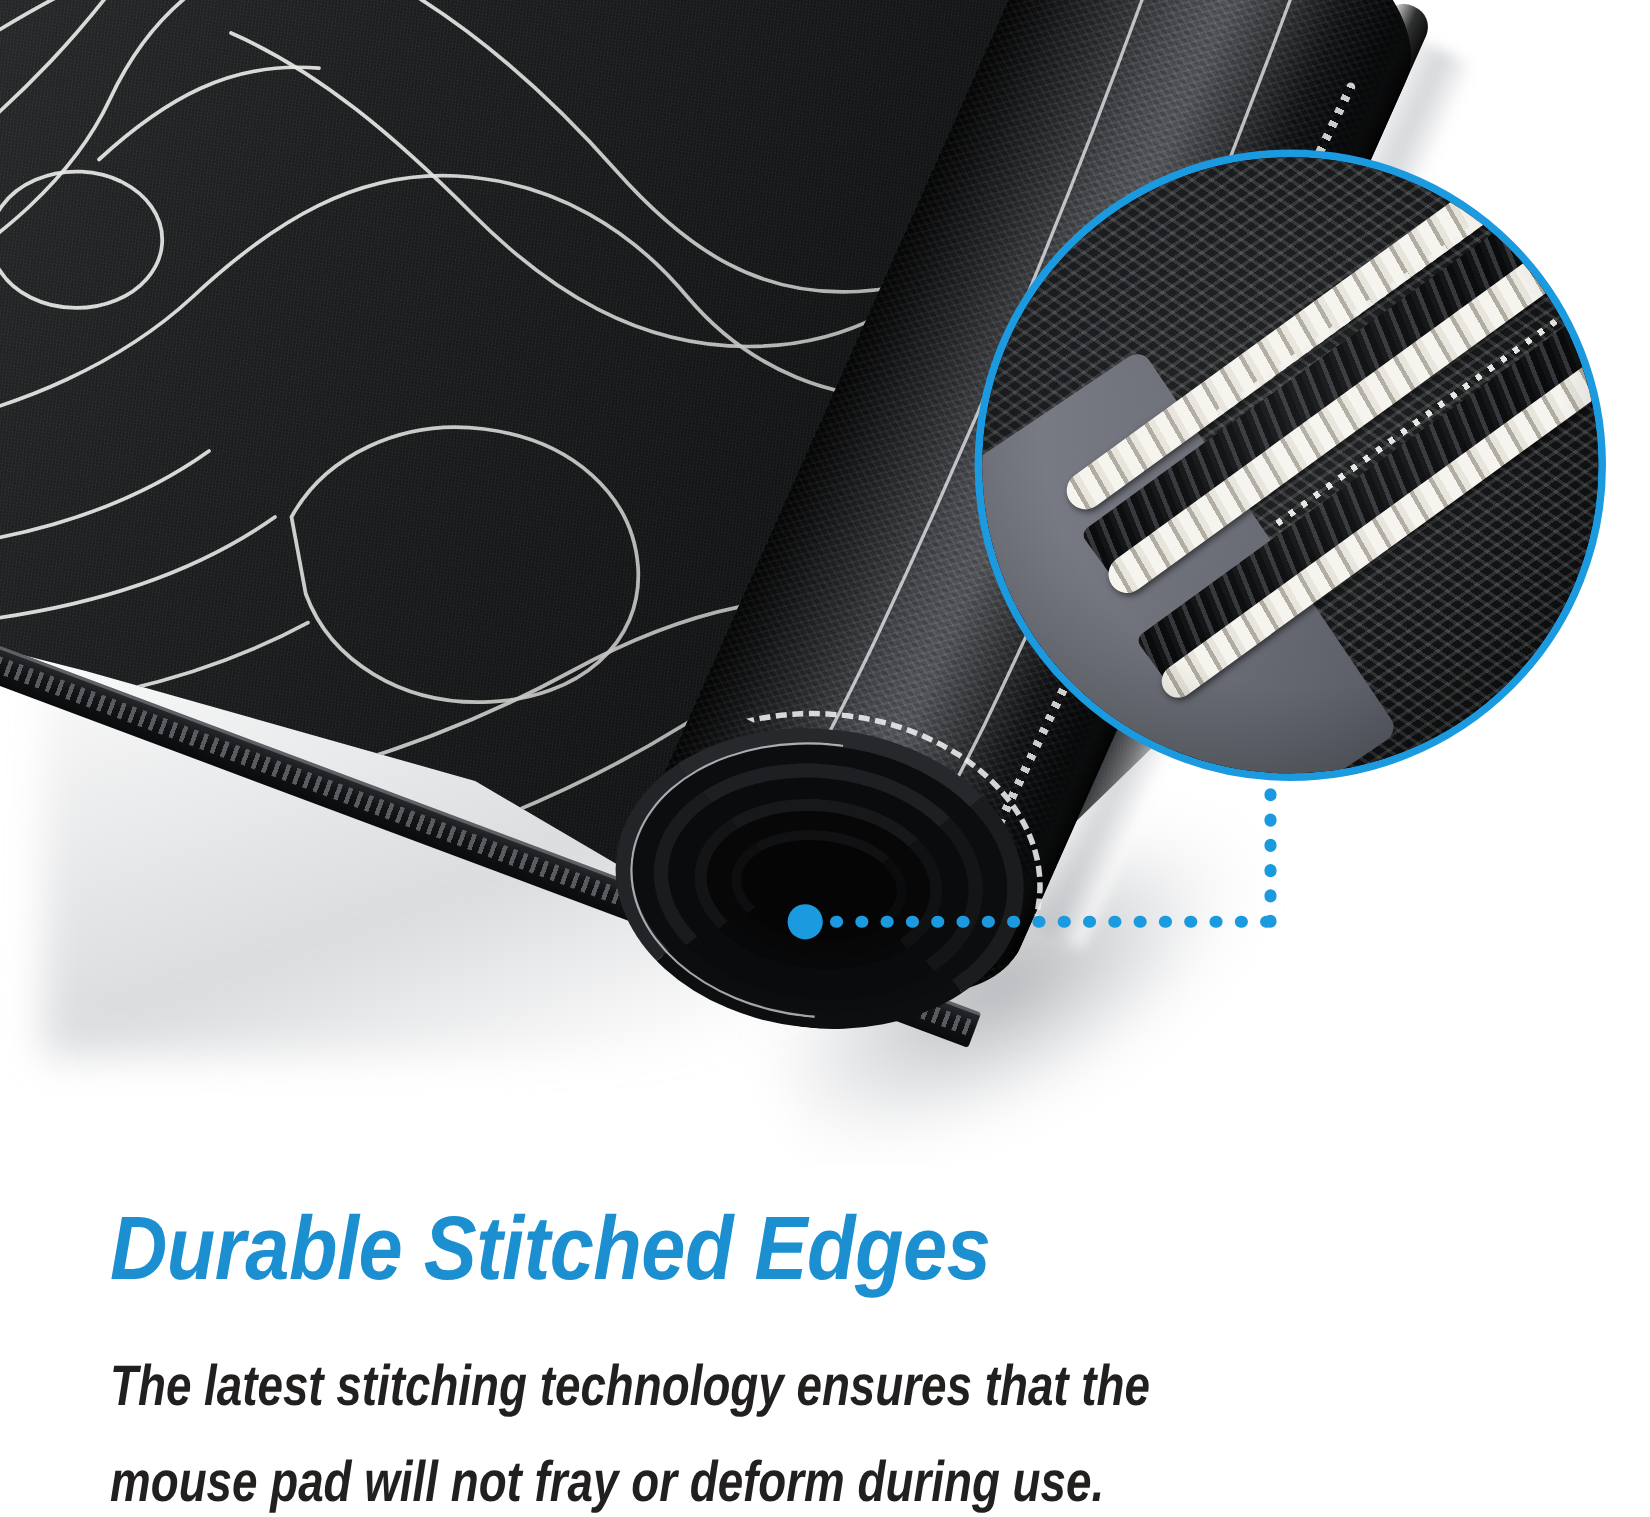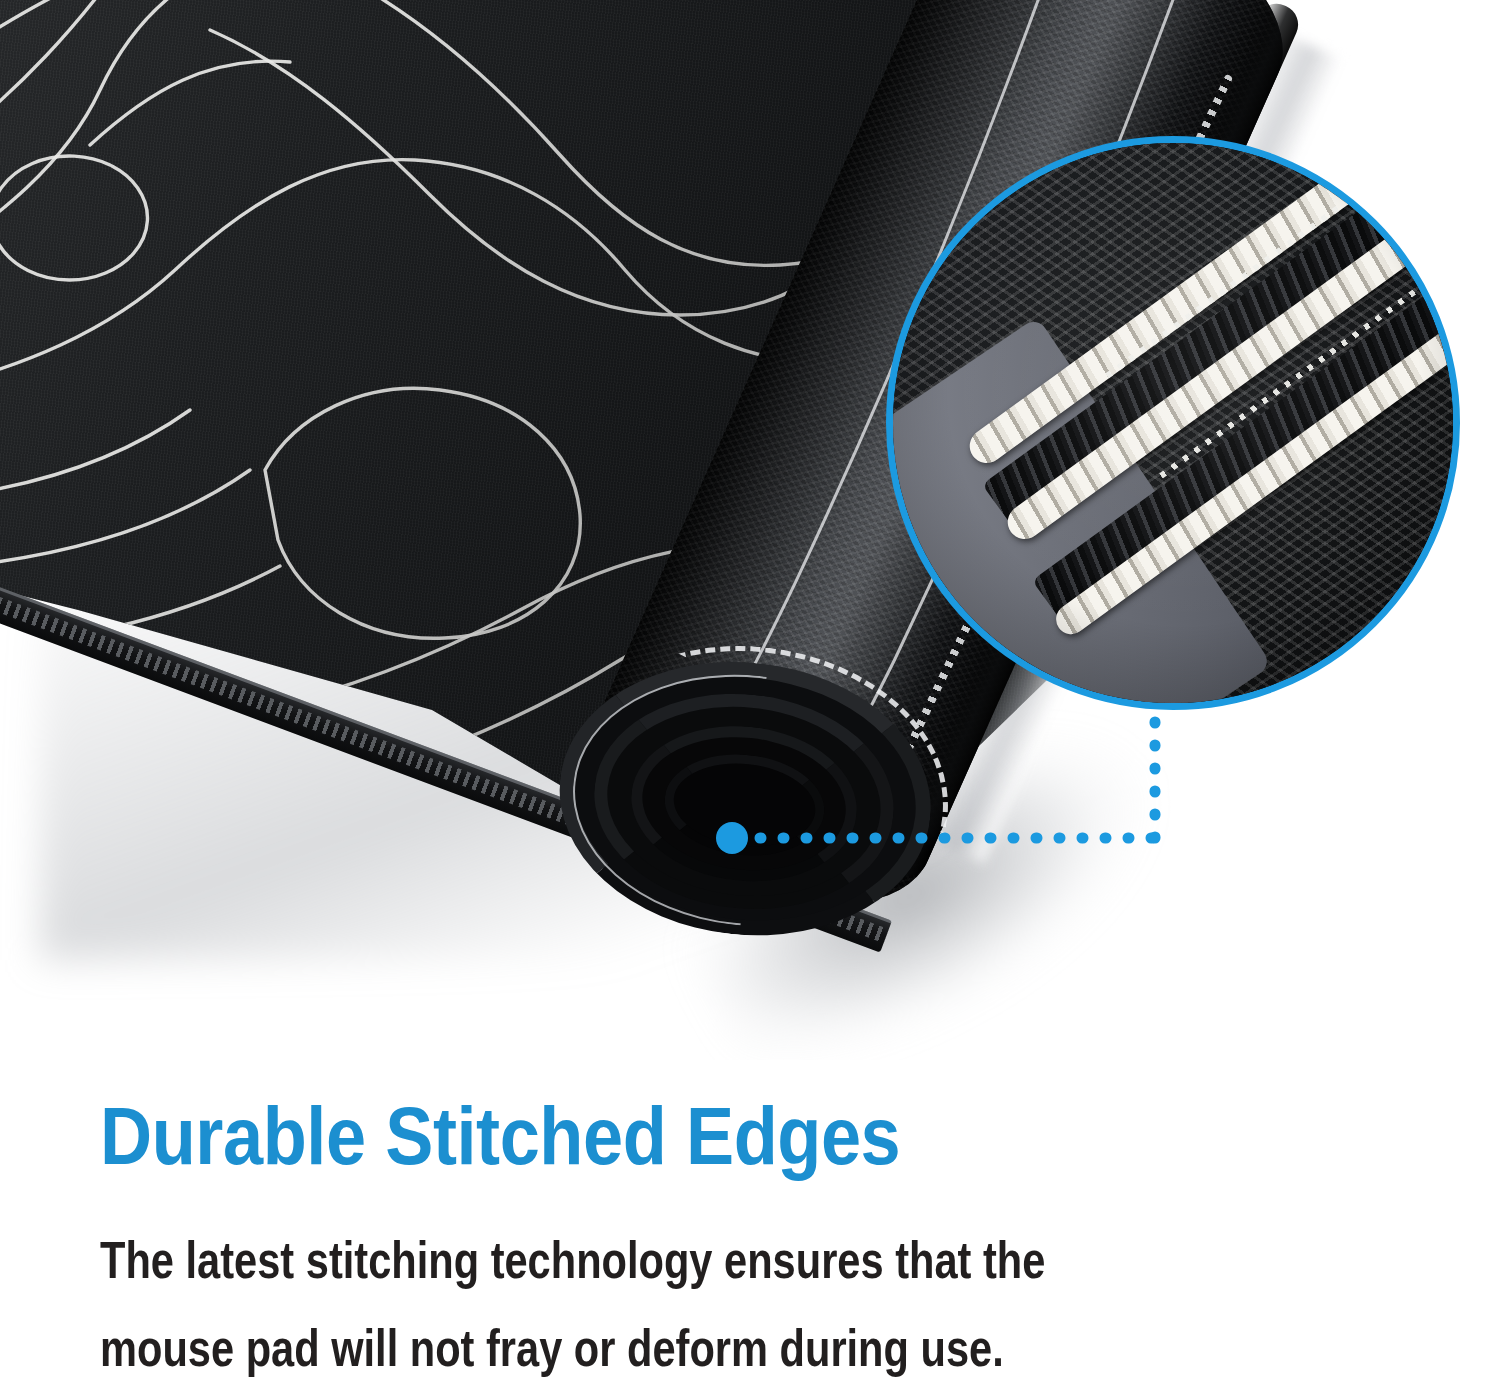"Durable Stitched Edges" div { font-style: none -> italic }
